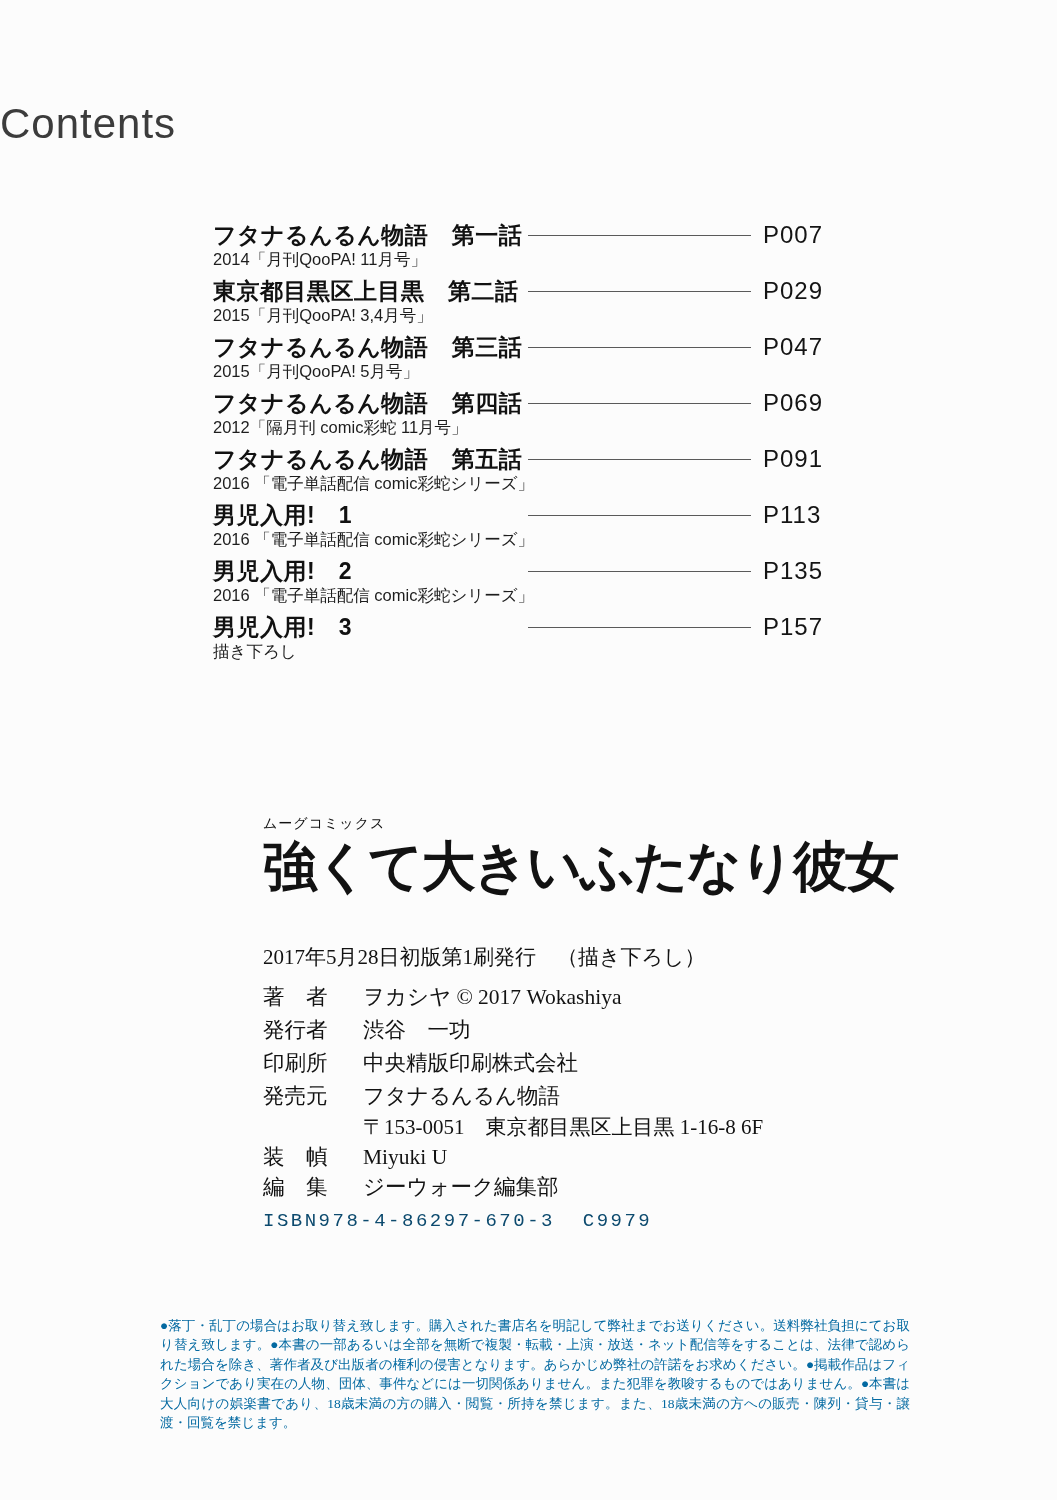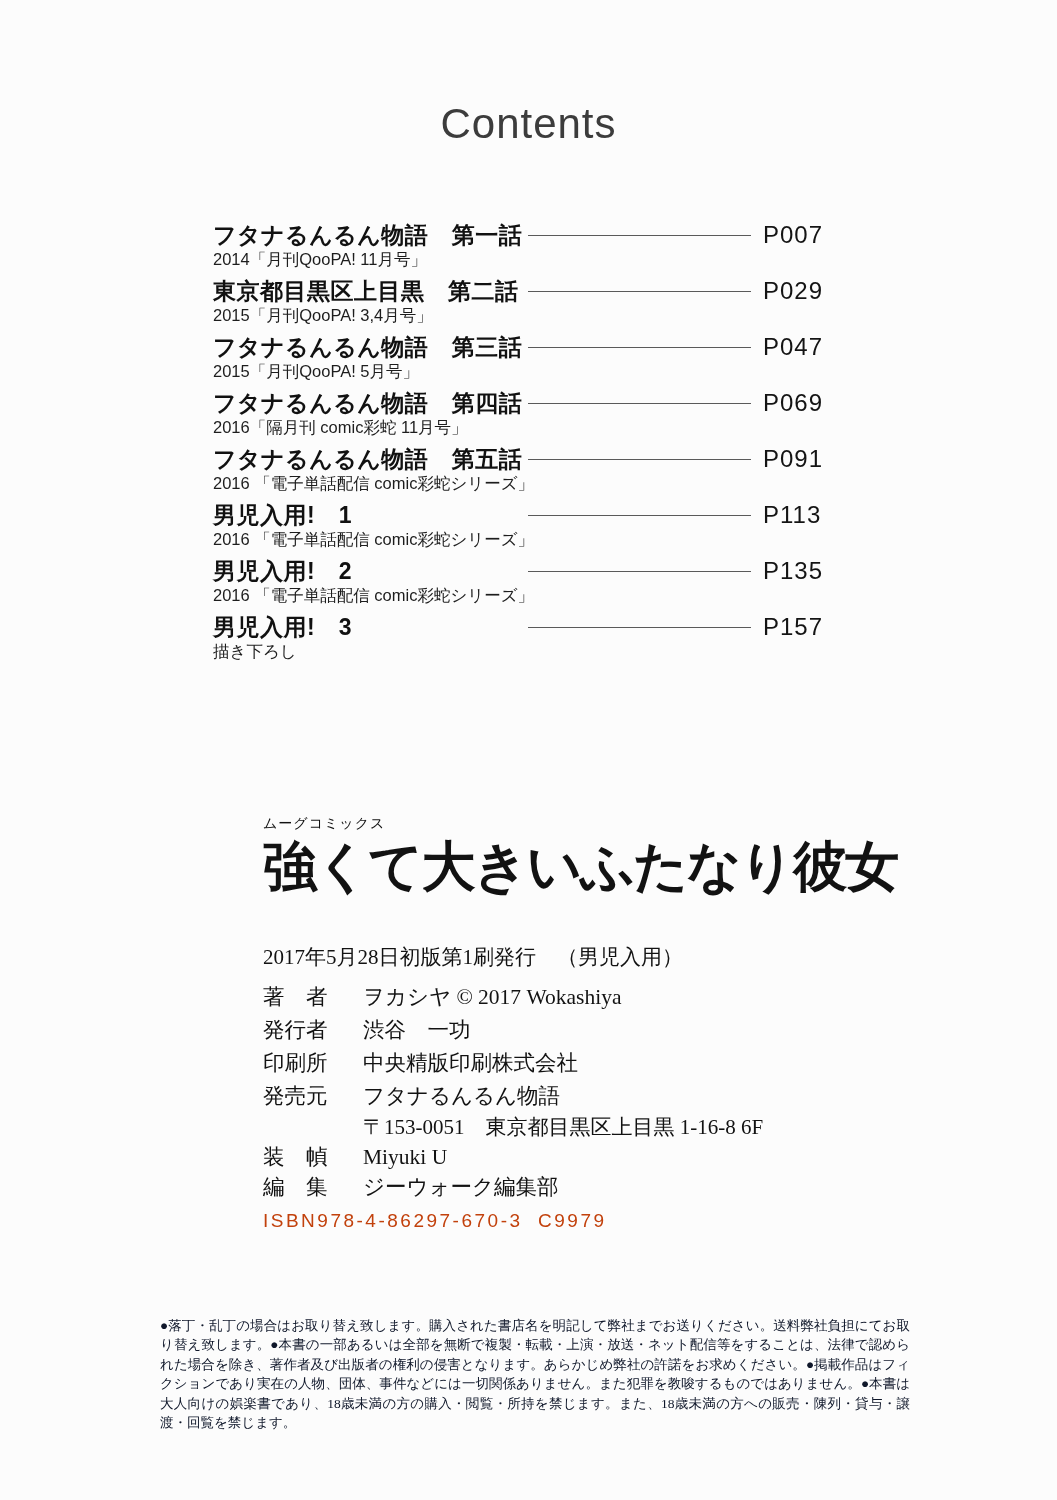"Contents" .contents-title { text-align: center -> left }
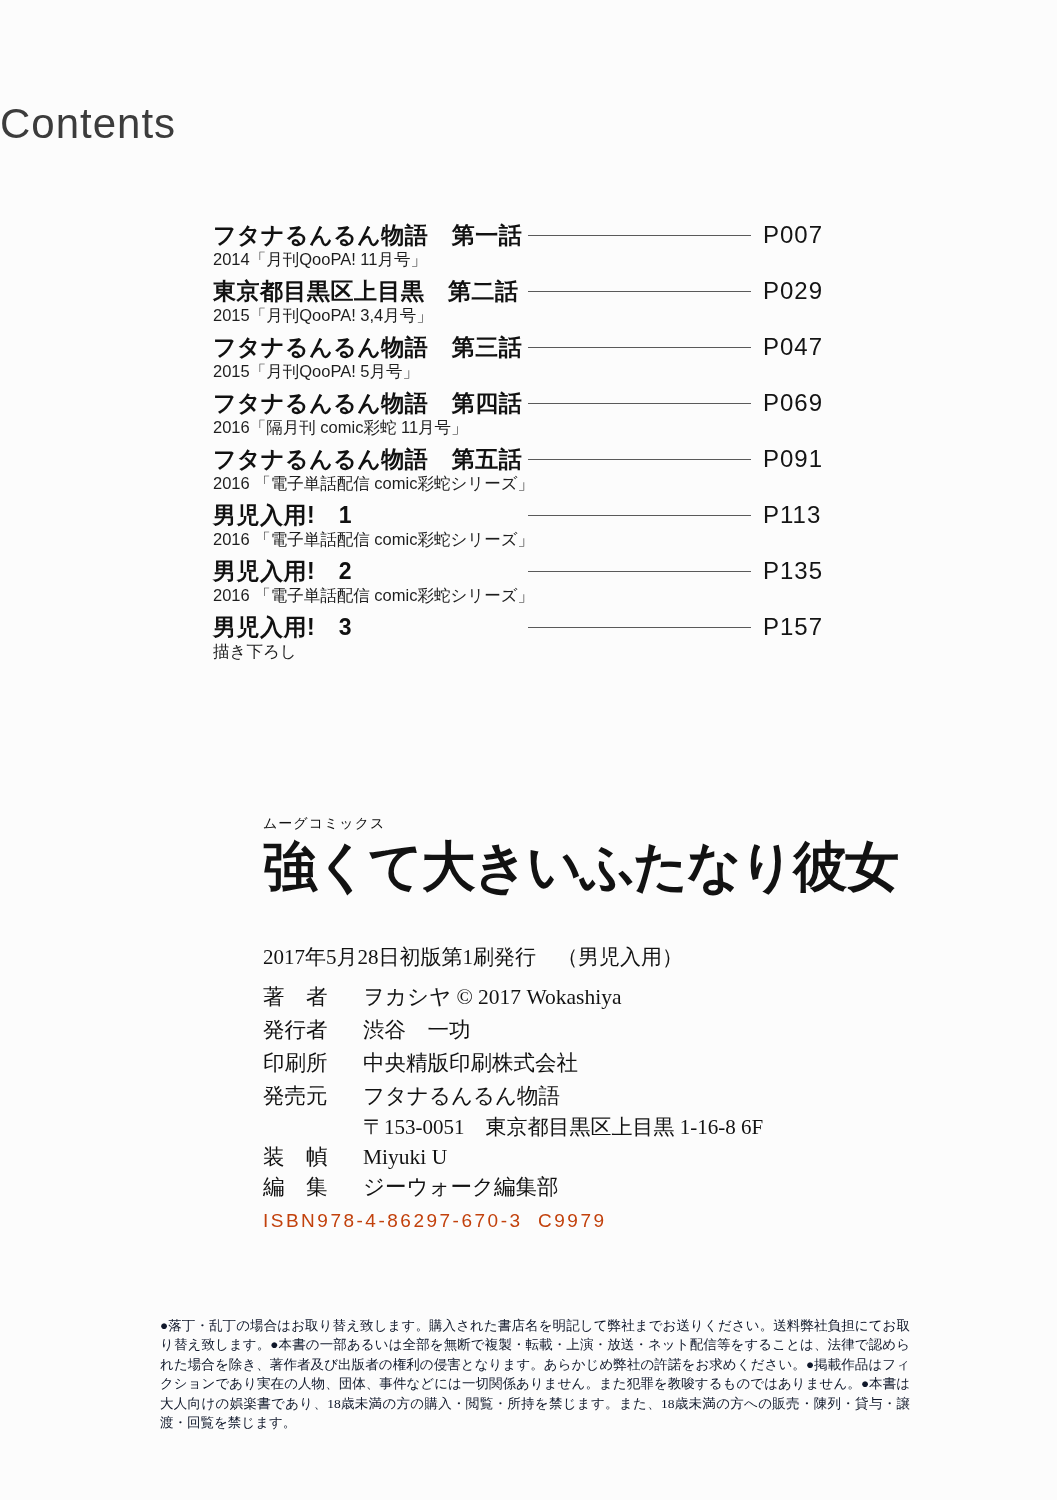"2016「隔月刊 comic彩蛇 11月号」" div.toc-source { text: 2016 -> 2012 }
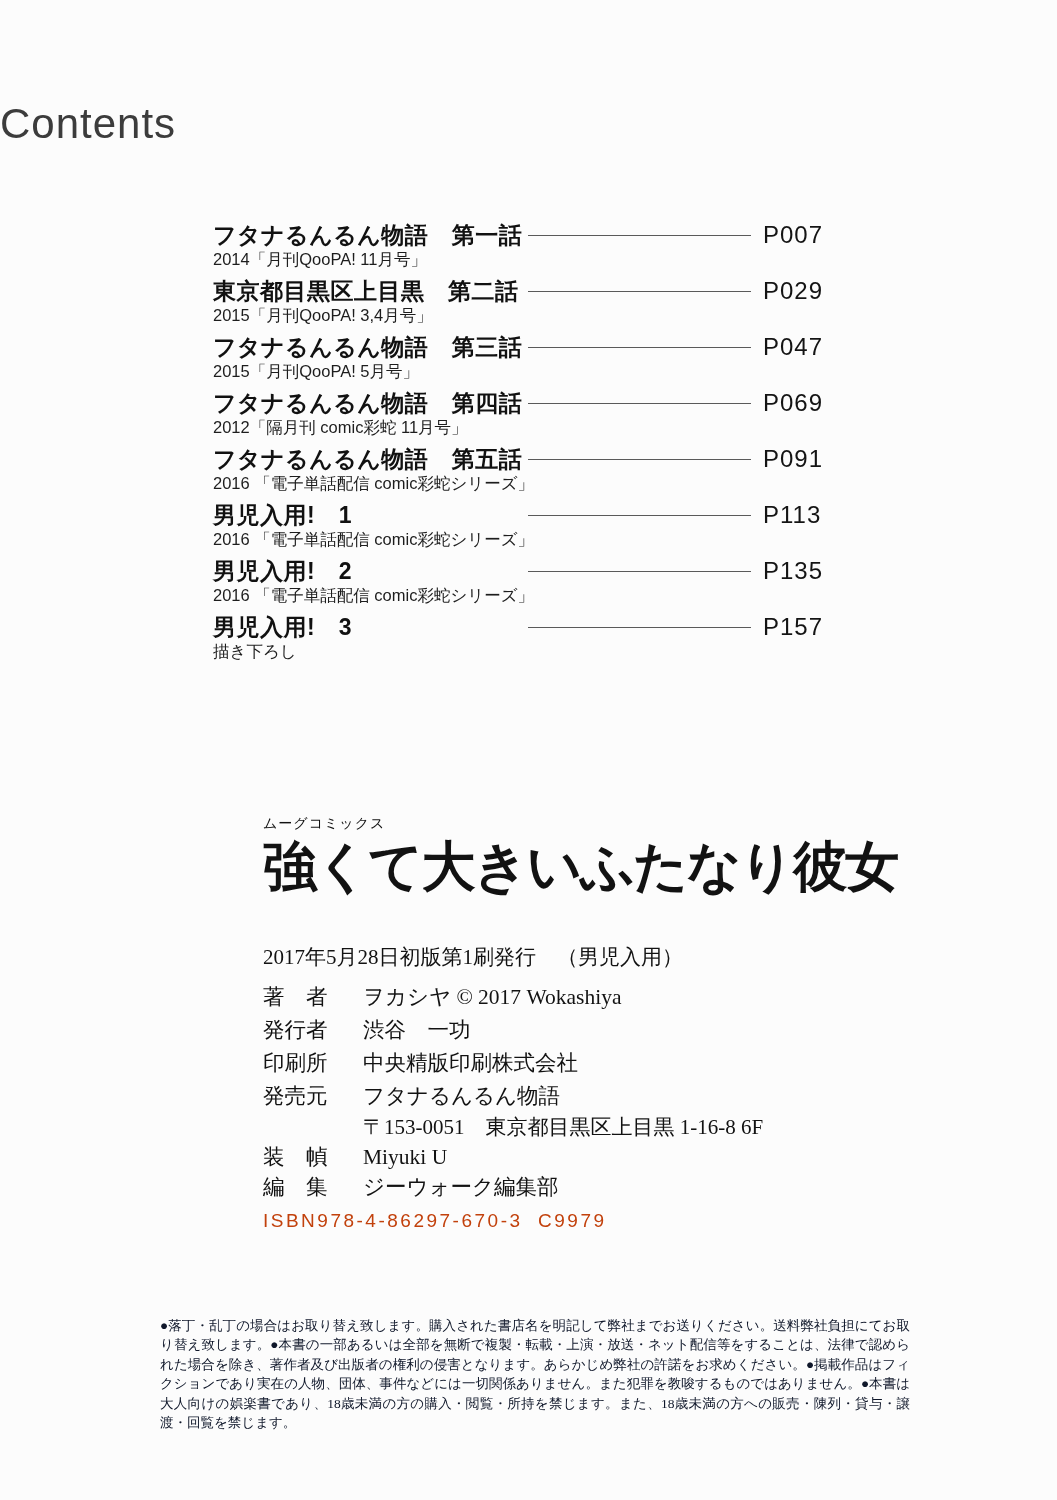"2017年5月28日初版第1刷発行 （男児入用）" div.edition { text: 男児入用 -> 描き下ろし }
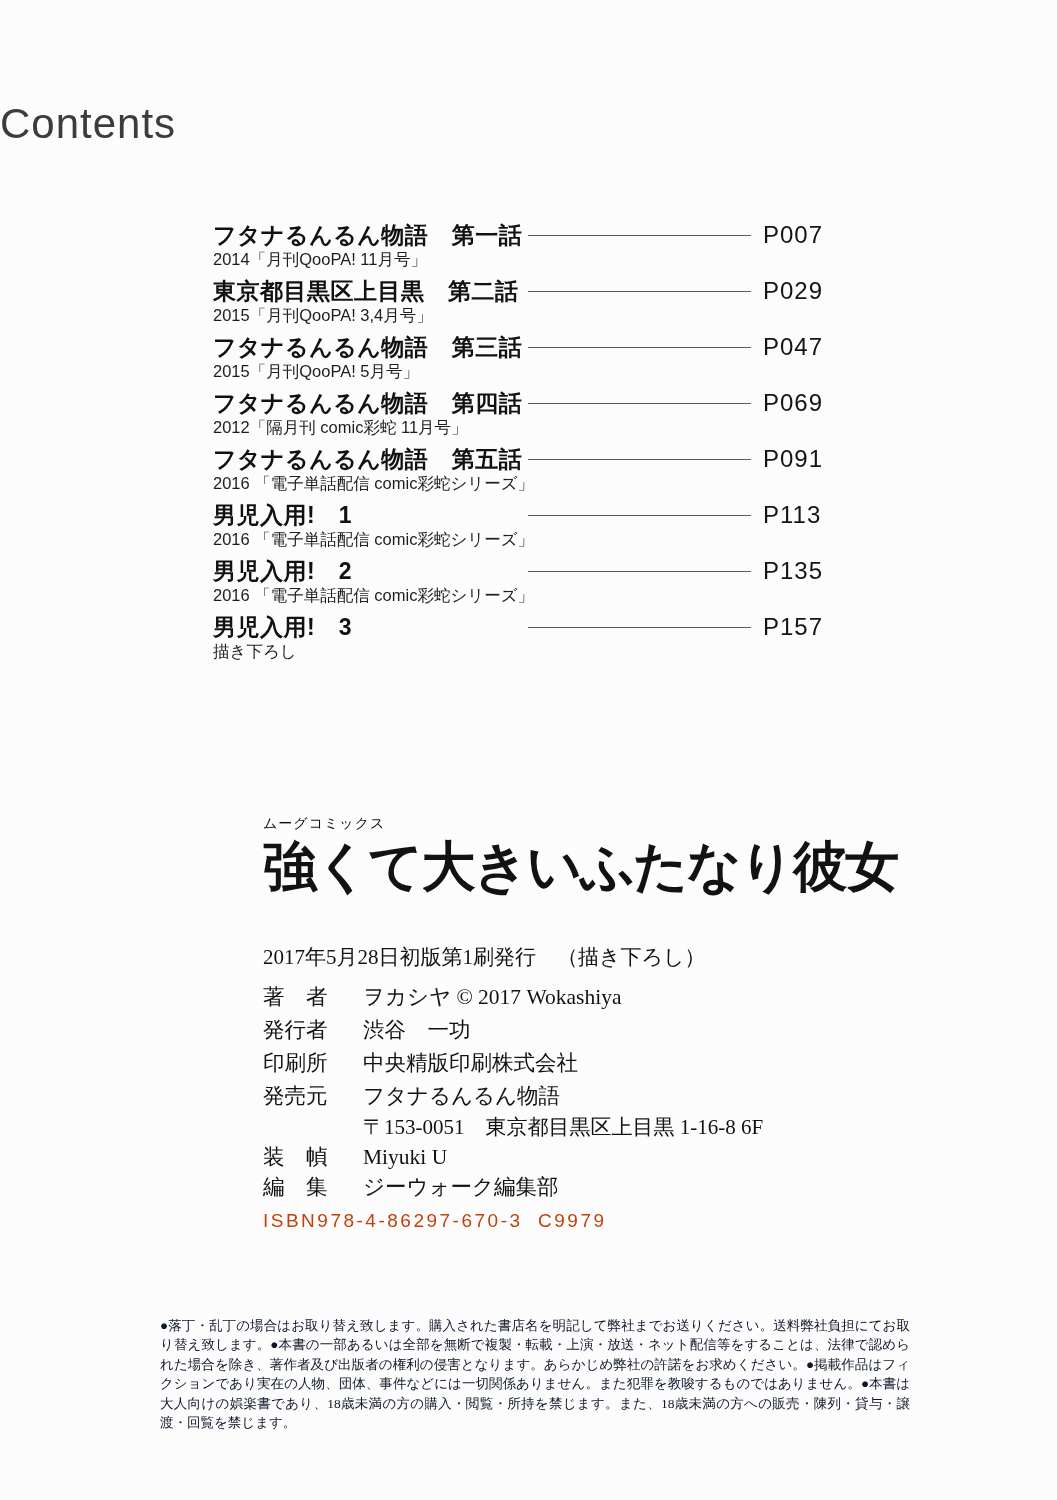"ISBN978-4-86297-670-3 C9979" .isbn { color: #c2410c -> #0c4a6e; font-family: Liberation Sans, sans-serif -> Liberation Mono, monospace }
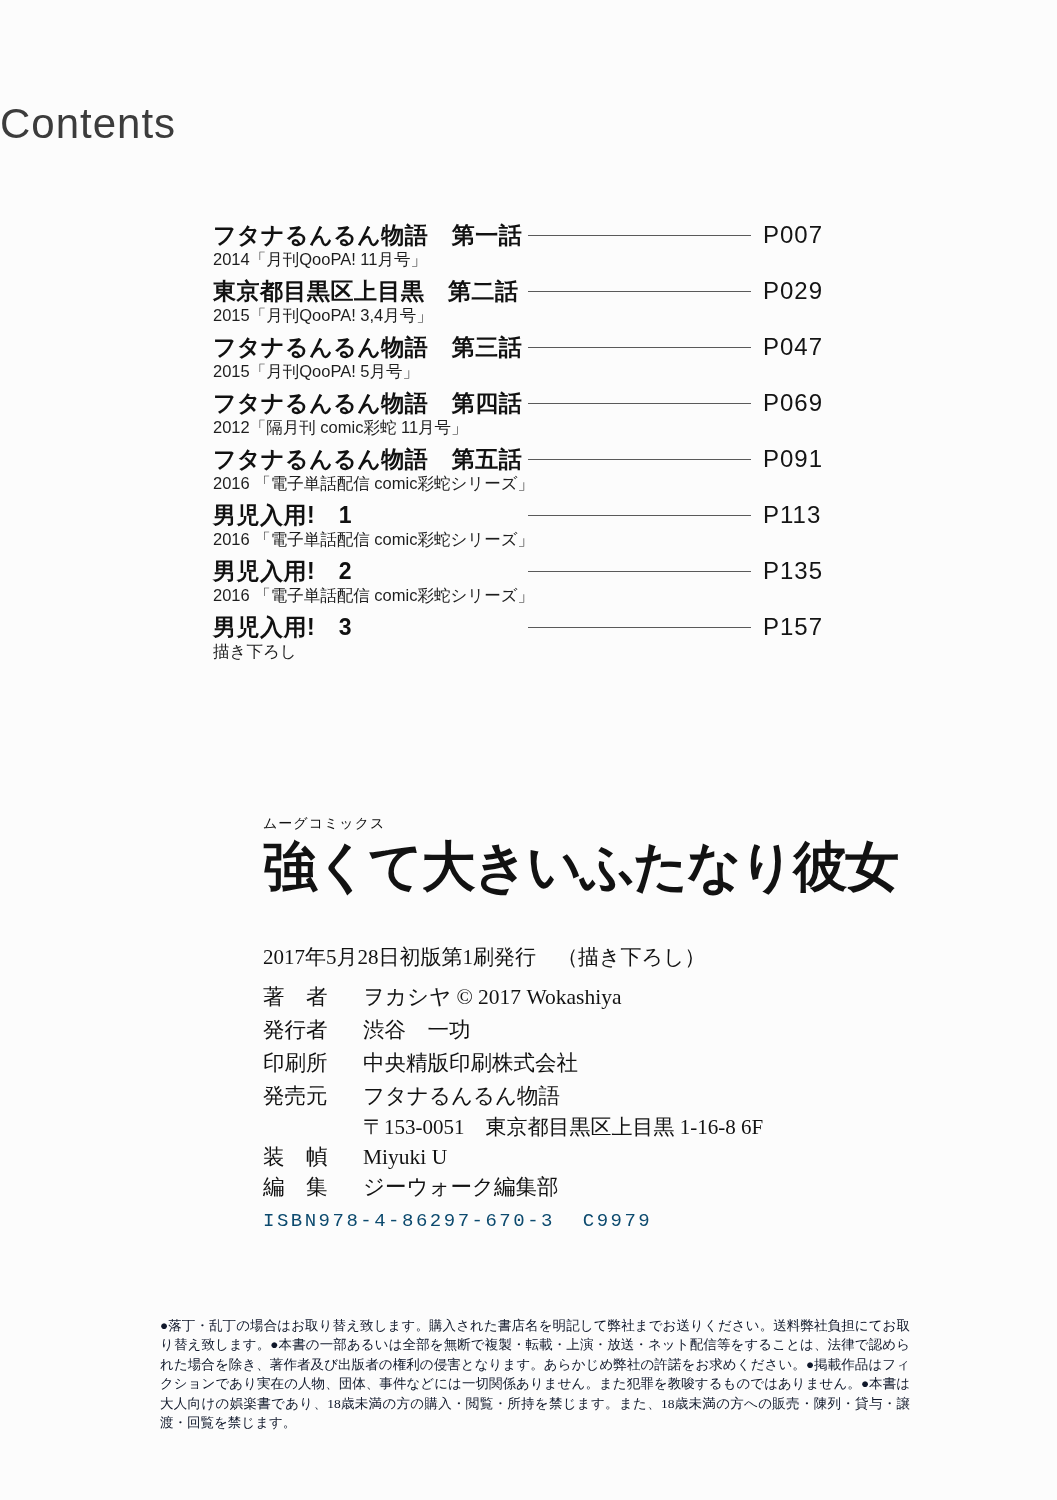"●落丁・乱丁の場合はお取り替え致します。購入された書店名を明記して弊社までお送り" .legal { color: #0f172a -> #0369a1 }
